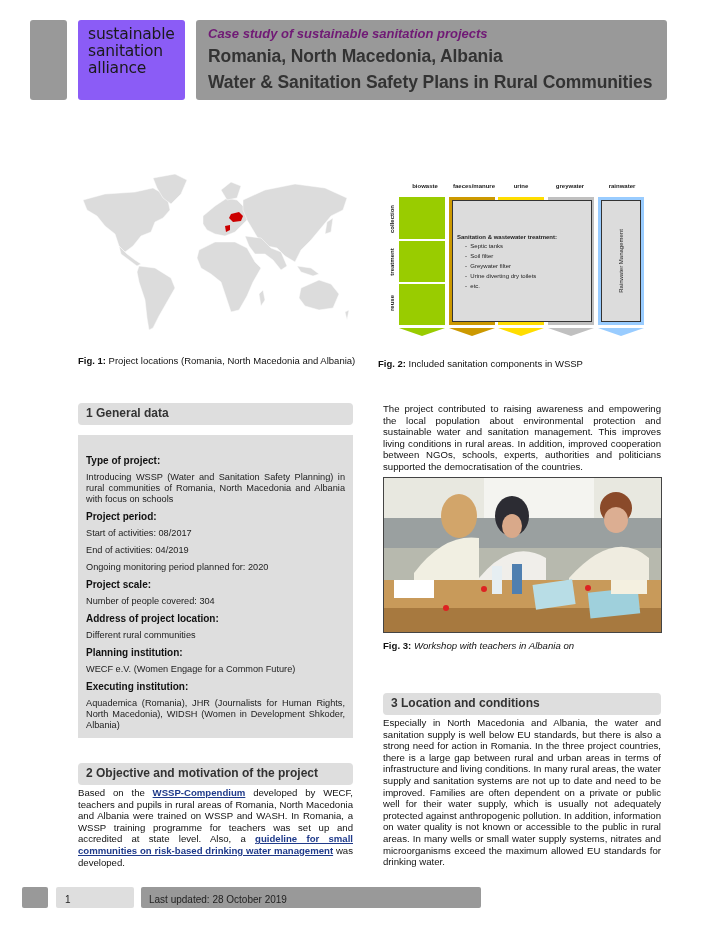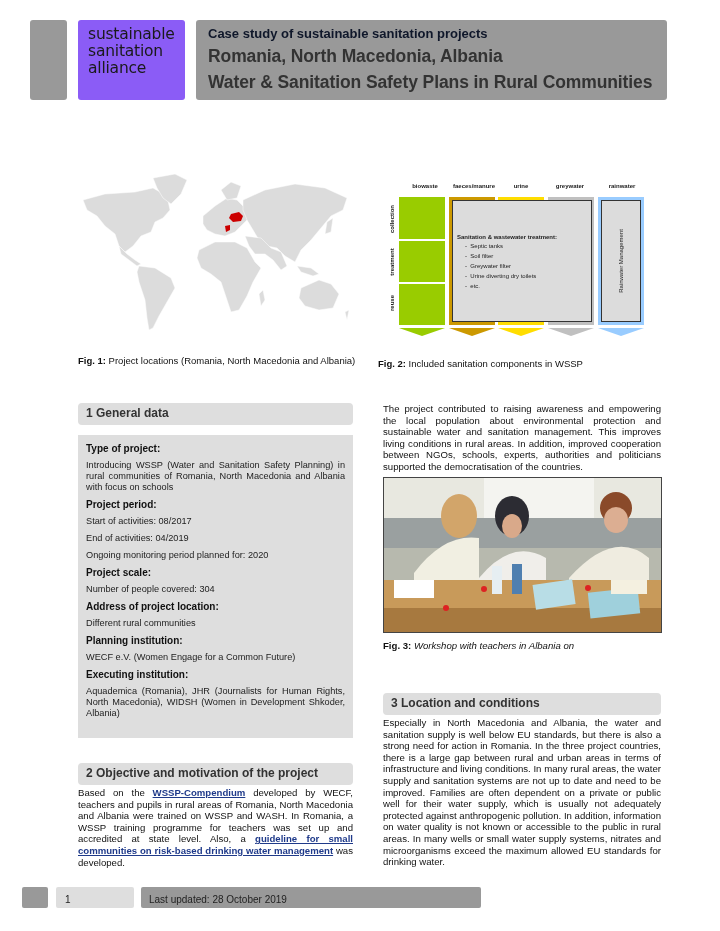"Case study of sustainable sanitation" .hdr-sub { color: #0f172a -> #701a75; font-style: none -> italic }
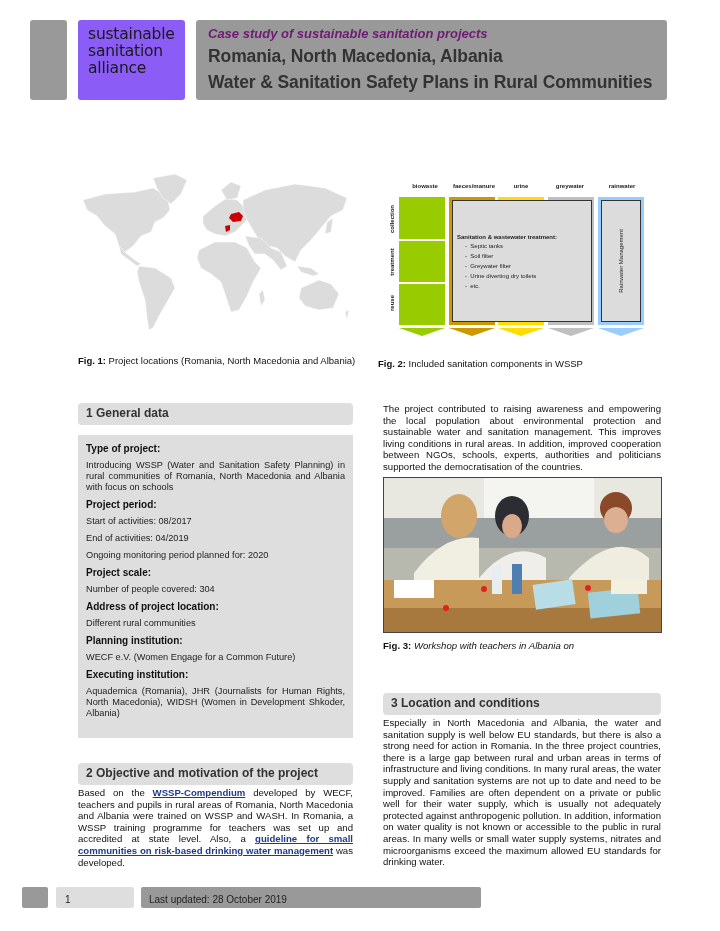"Type of project:" .gbox { padding: 6px 8px 0 8px -> 18px 8px 0 8px }
